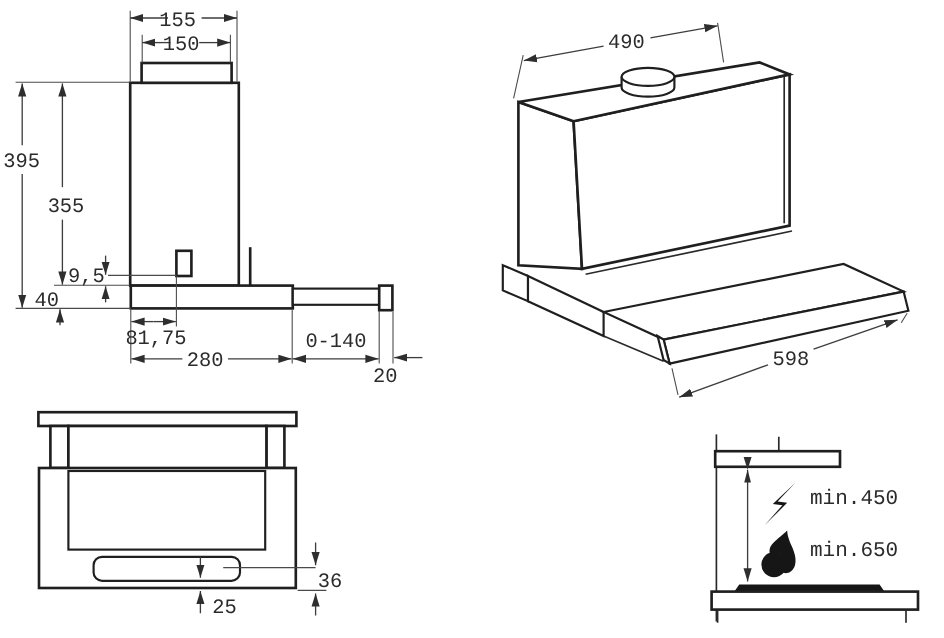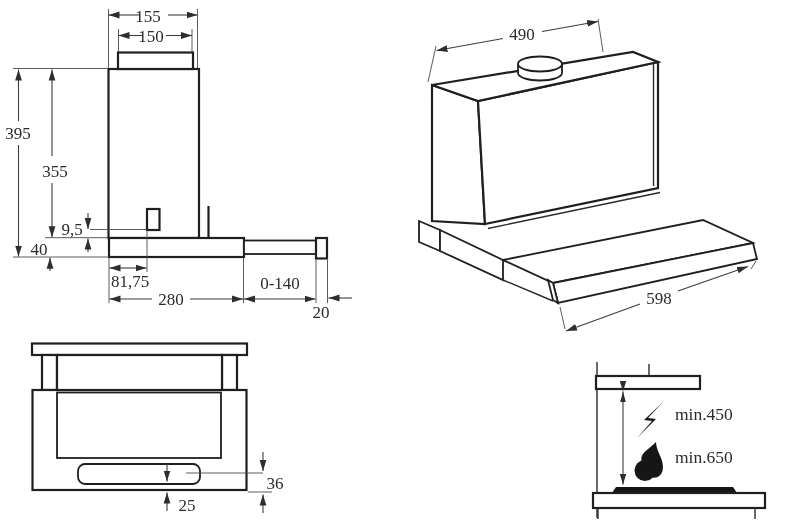"155" .stage { font-family: Liberation Serif, serif -> Liberation Mono, monospace }
